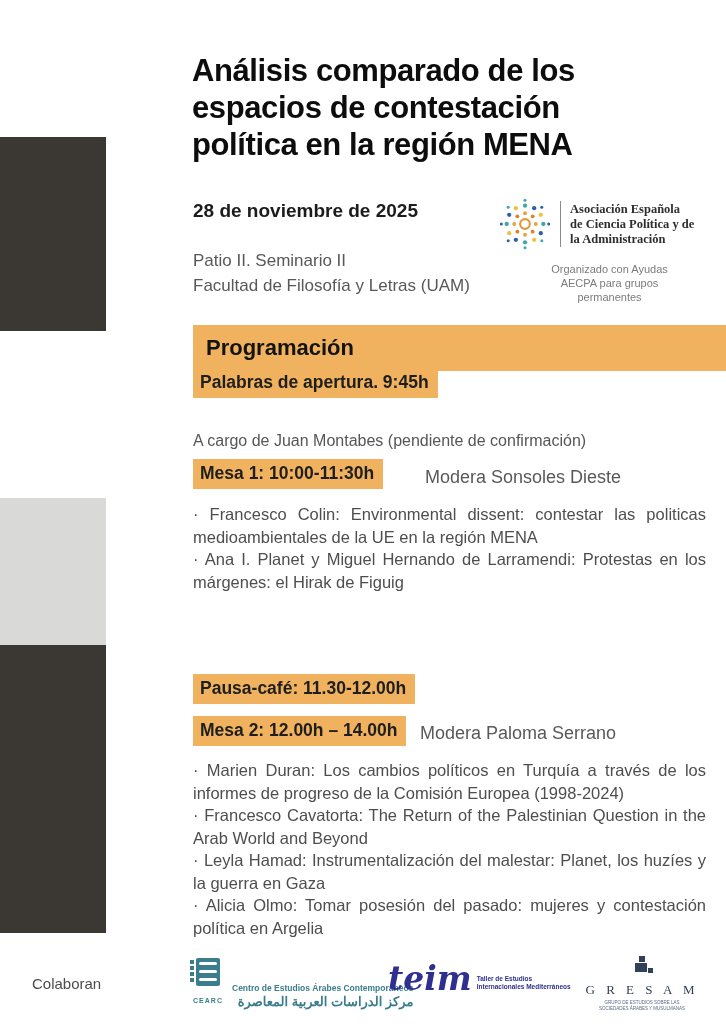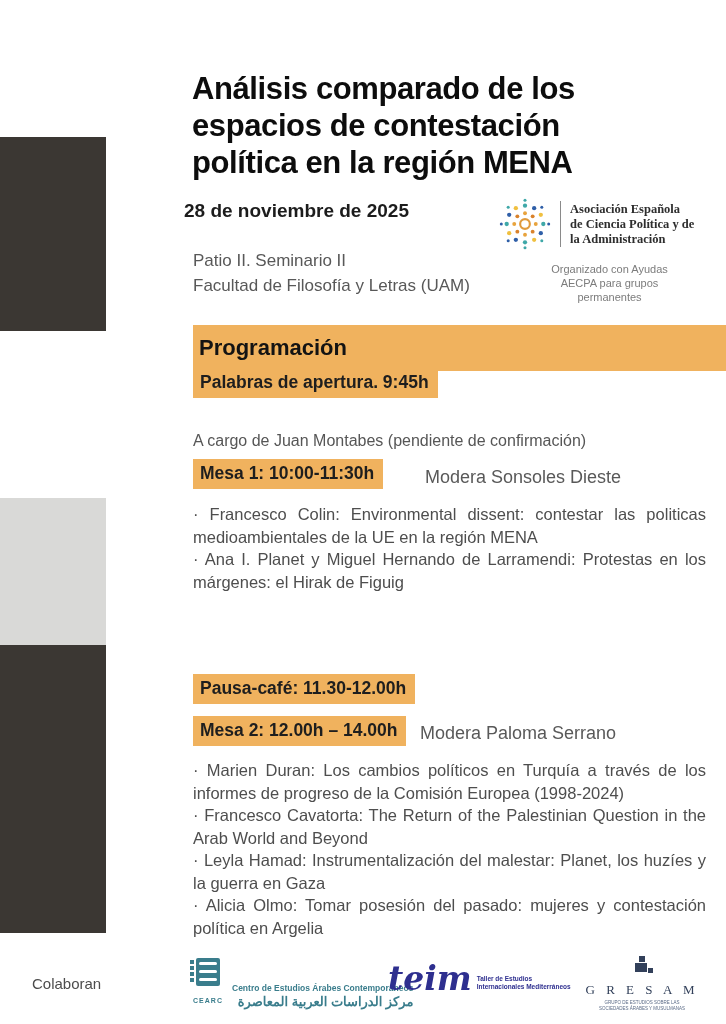"Análisis comparado de los" .title { top: 70px -> 52px }
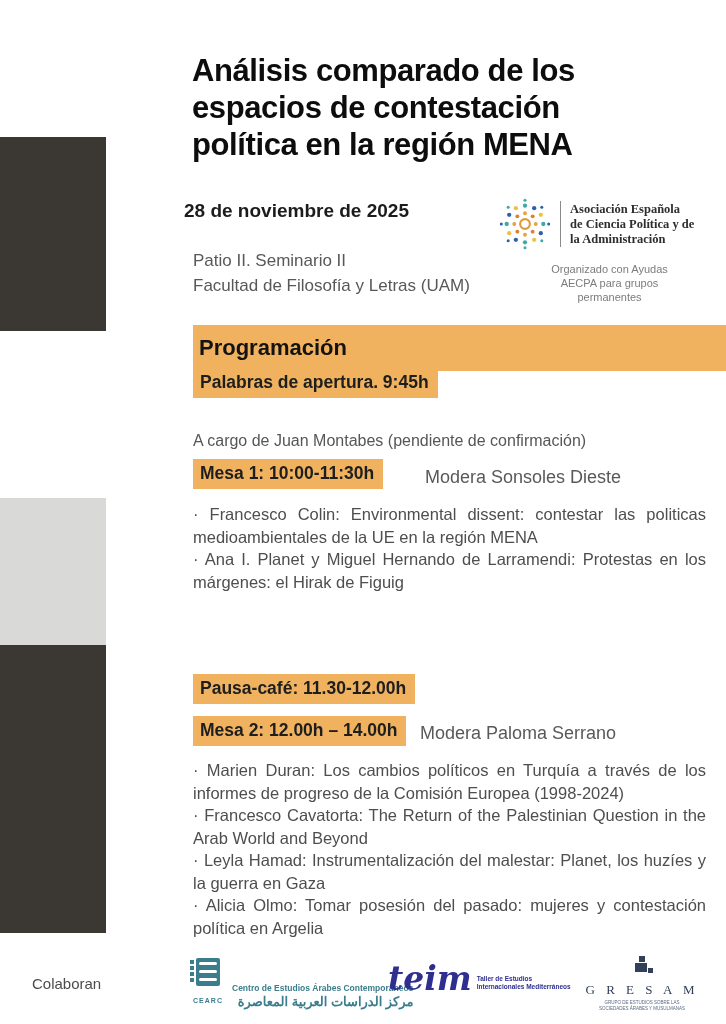"28 de noviembre de 2025" .date { left: 184px -> 193px }
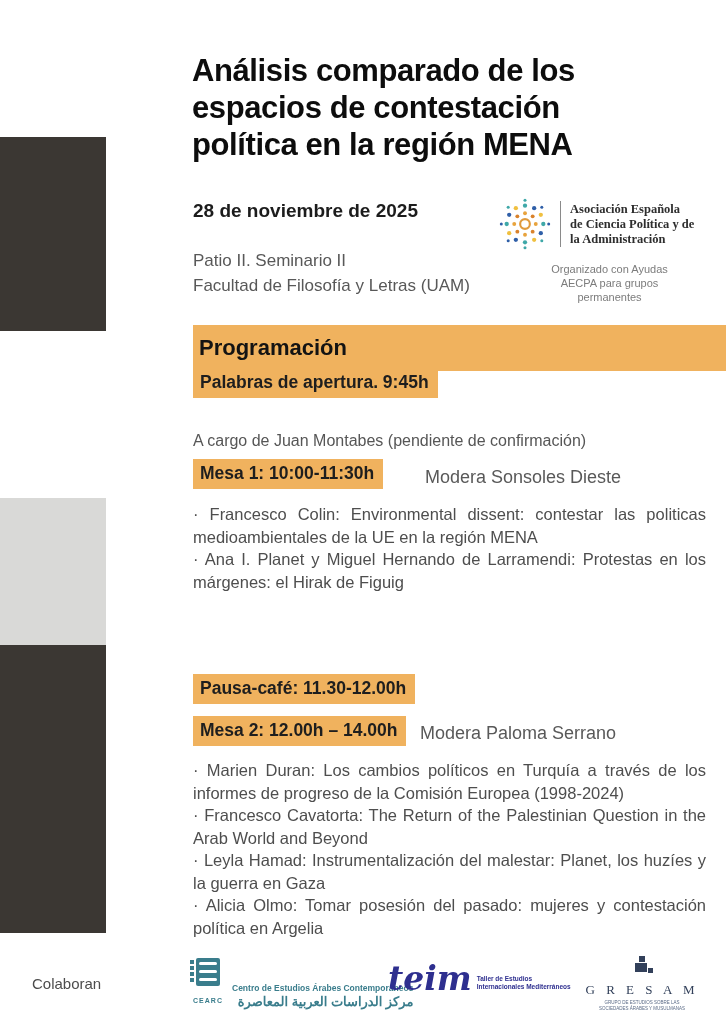"Programación" .banner span { padding-left: 6px -> 13px }
